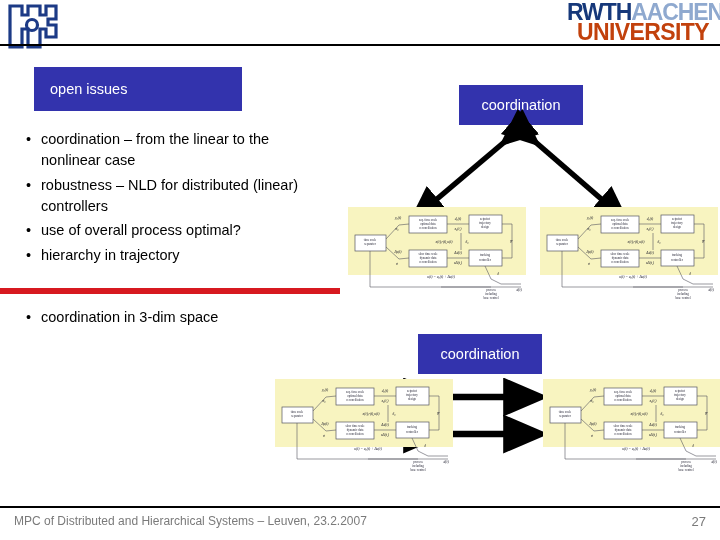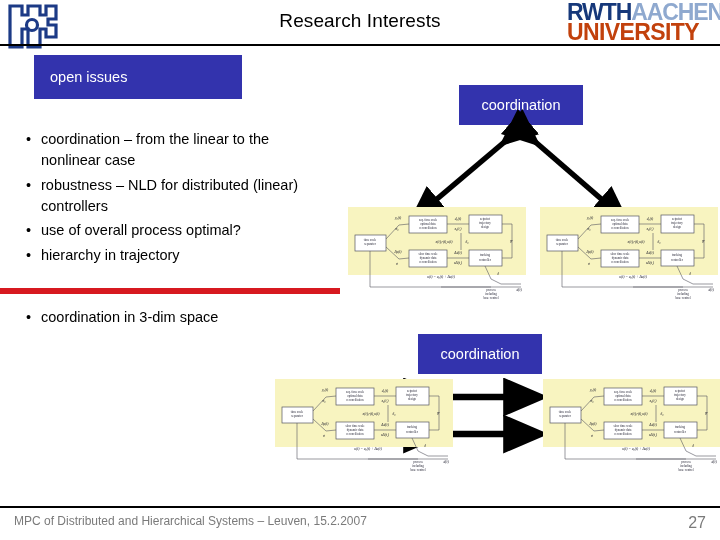"Research Interests" div.slide-title { html: <div>Research Interests</div> -> none }
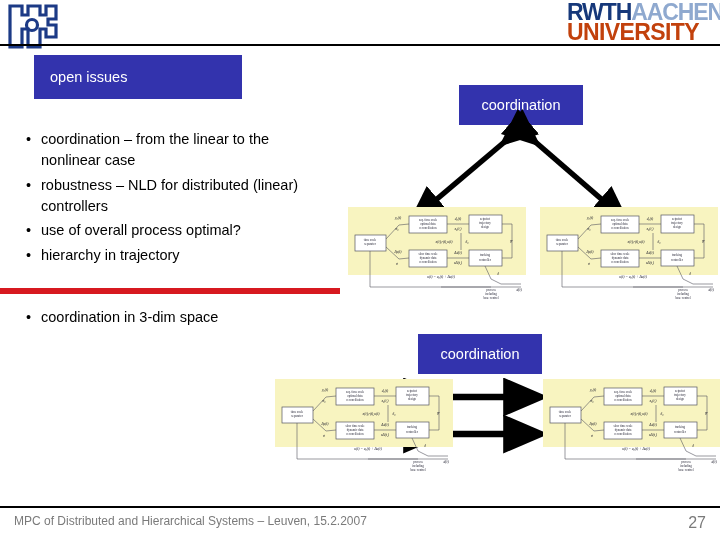"RWTHAACHEN" .rwth-logo { text-align: left -> center }
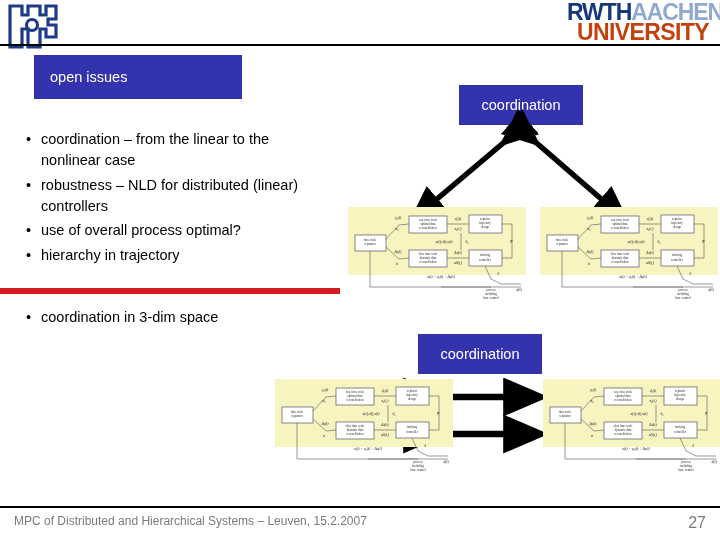"open issues" #open-issues-box { top: 55px -> 67px }
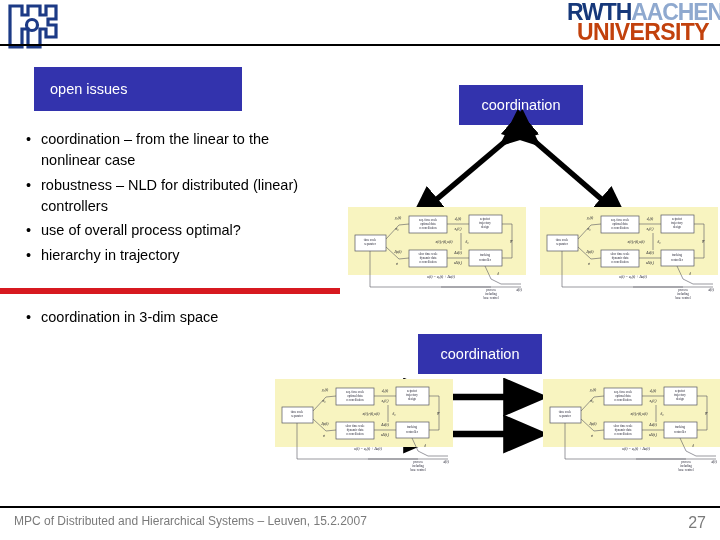"MPC of Distributed and Hierarchical" div.footer-text { text: 15.2.2007 -> 23.2.2007 }
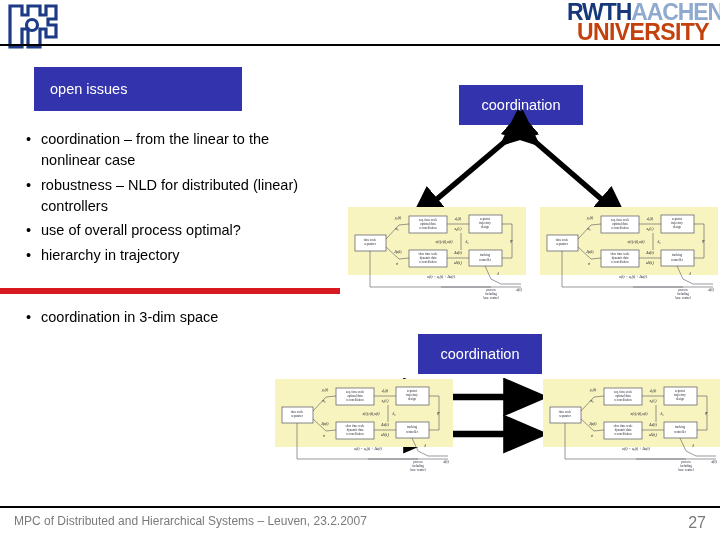"27" .footer-page { font-size: 16px -> 13px }
